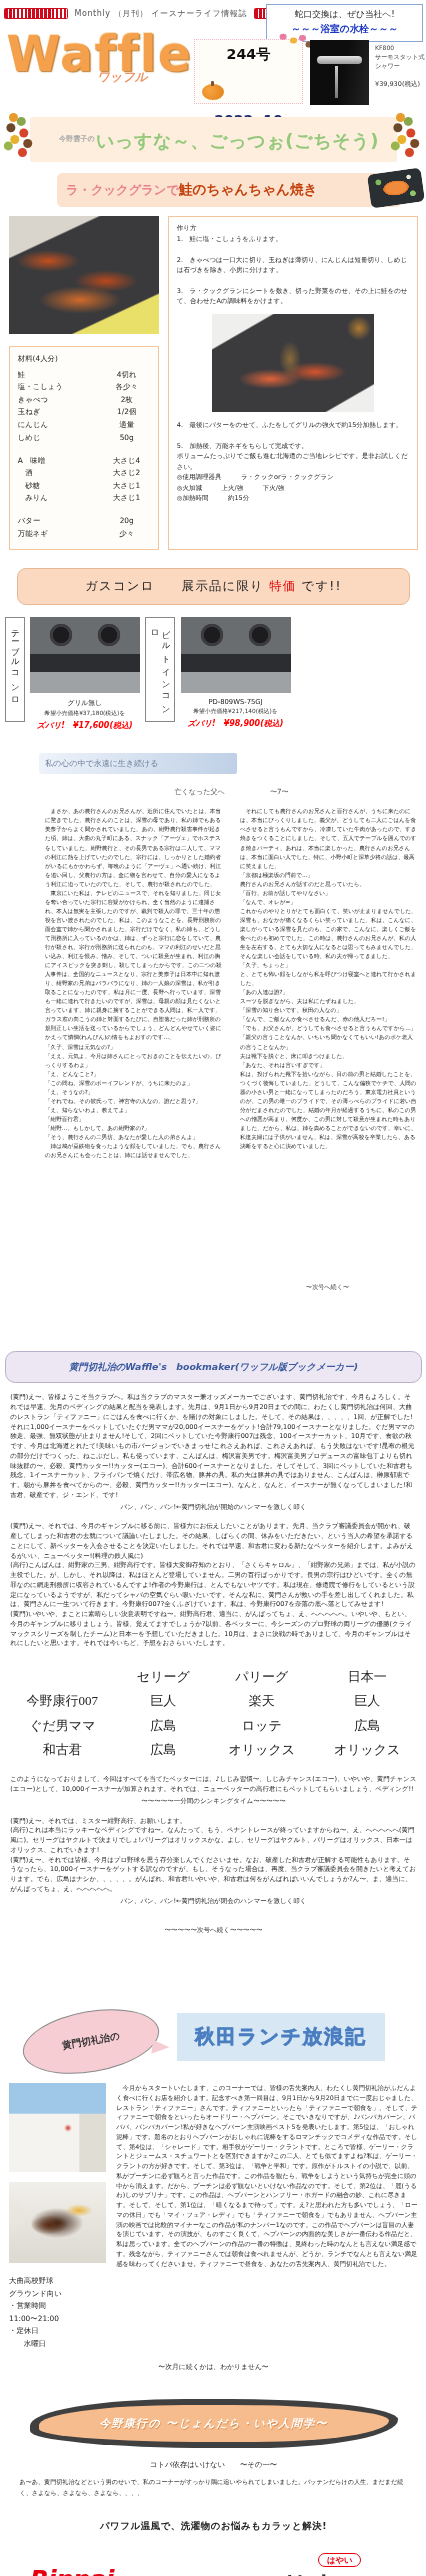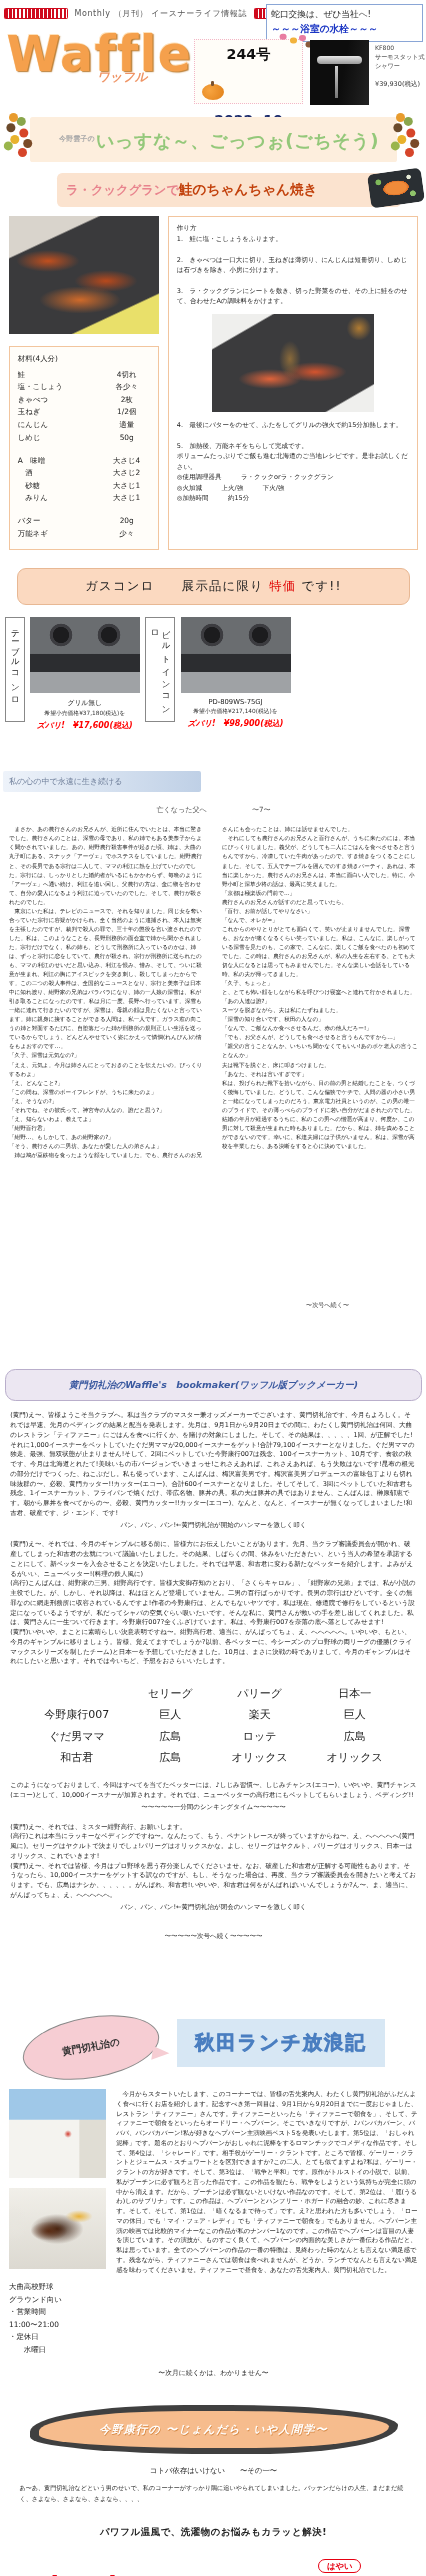"蛇口交換は、ぜひ当社へ!" .promo-box { text-align: none -> center }
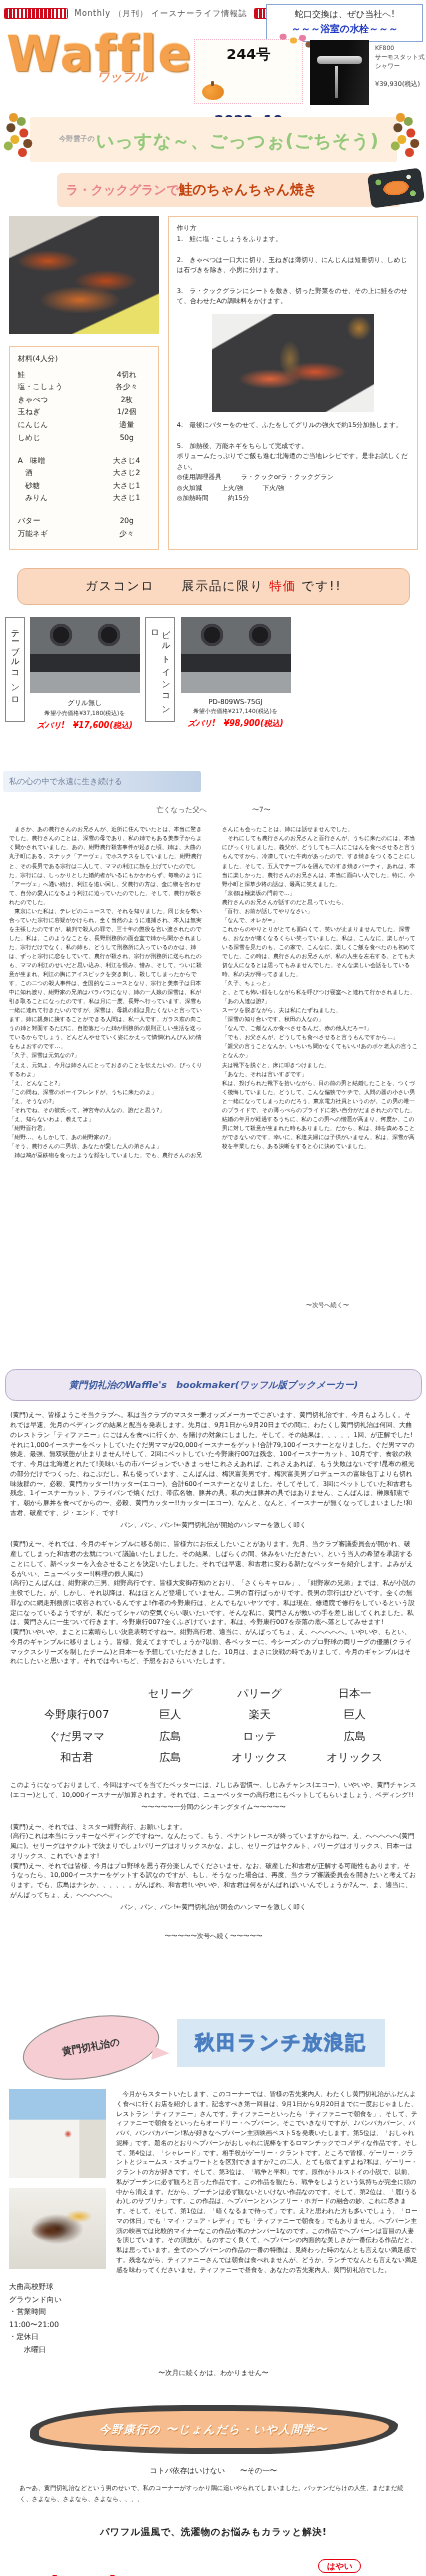"私の心の中で永遠に生き続ける" .novel { margin-top: 40px -> 22px; padding-left: none -> 36px }
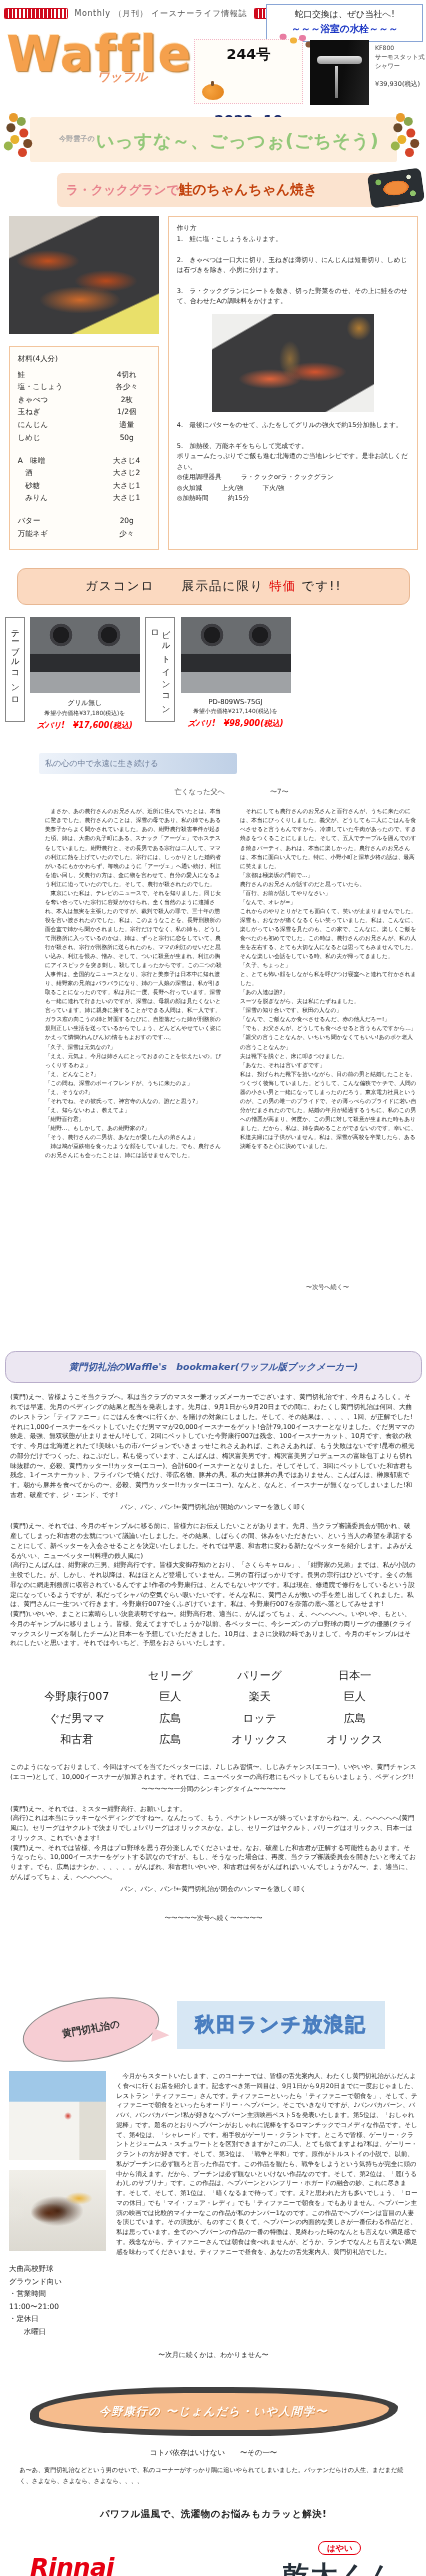"セリーグ" .bm-table { font-family: none -> Liberation Serif, serif; font-size: 11px -> 13px }
